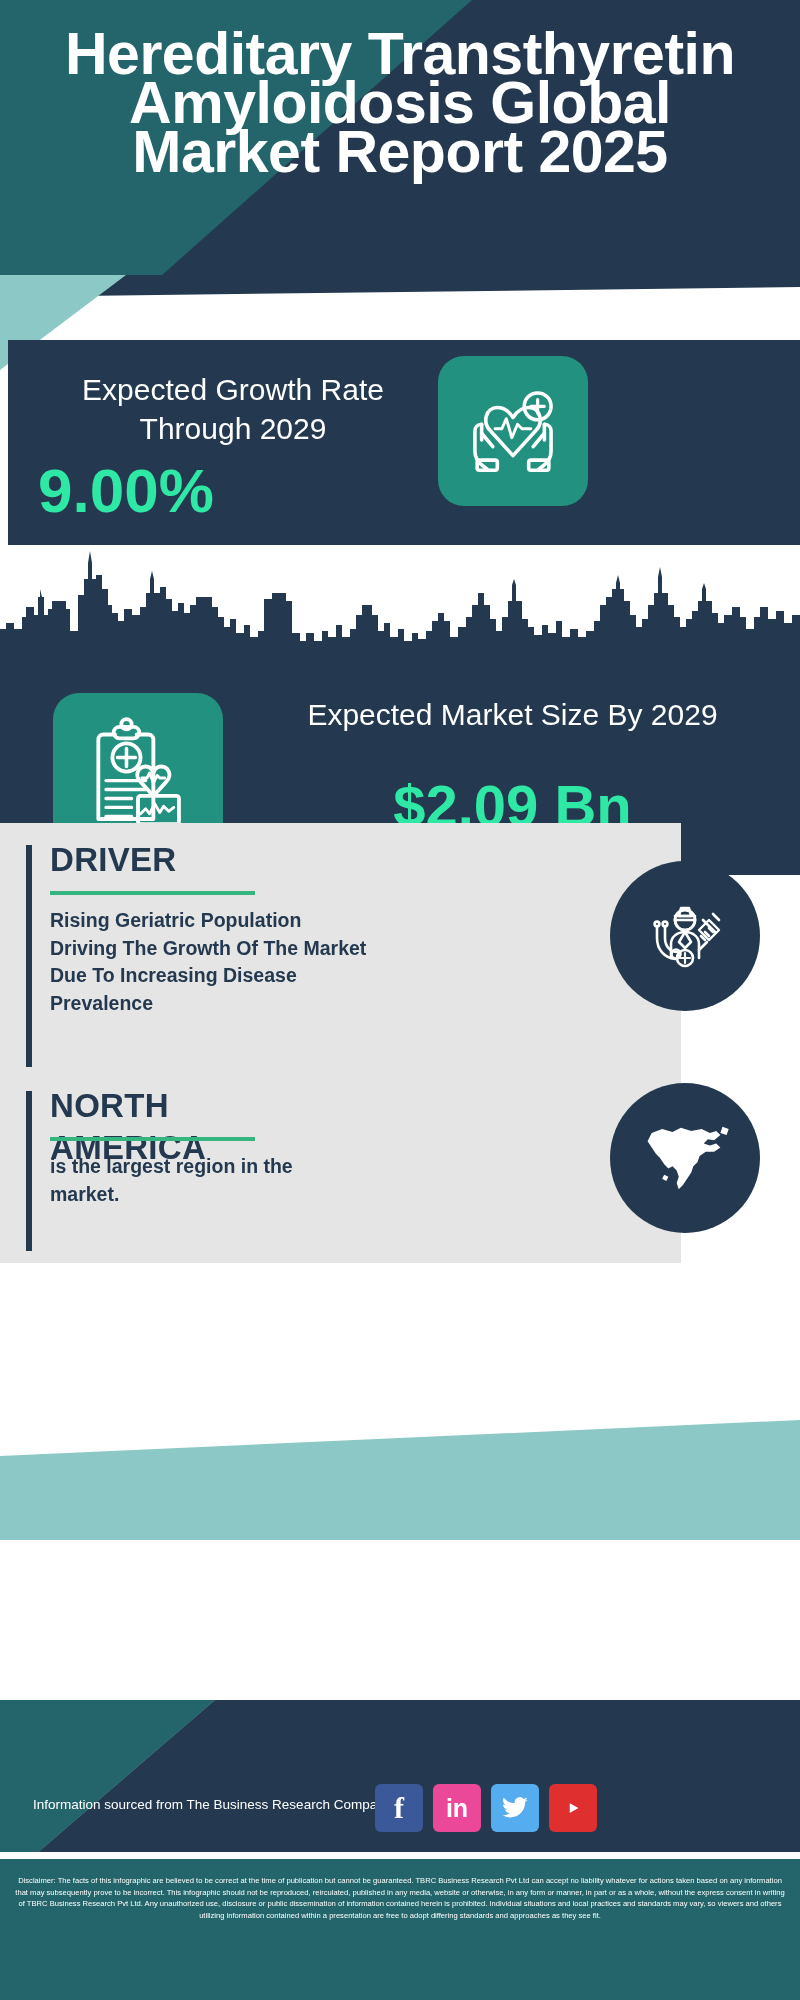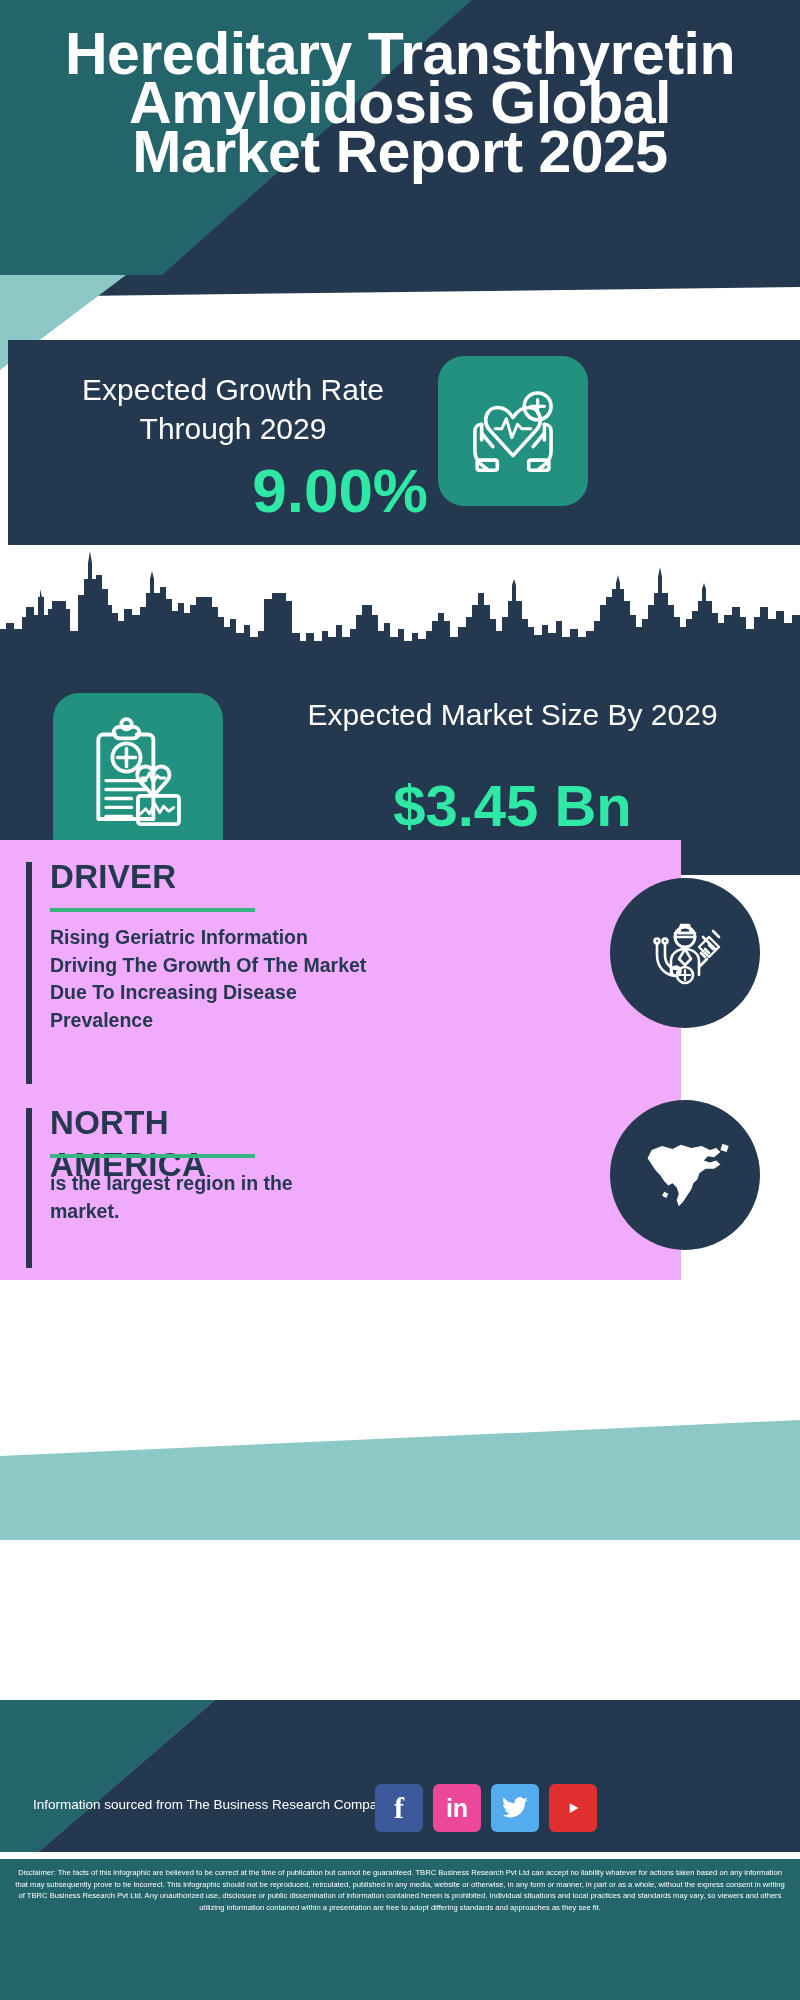"9.00%" .growth-value { text-align: right -> left }
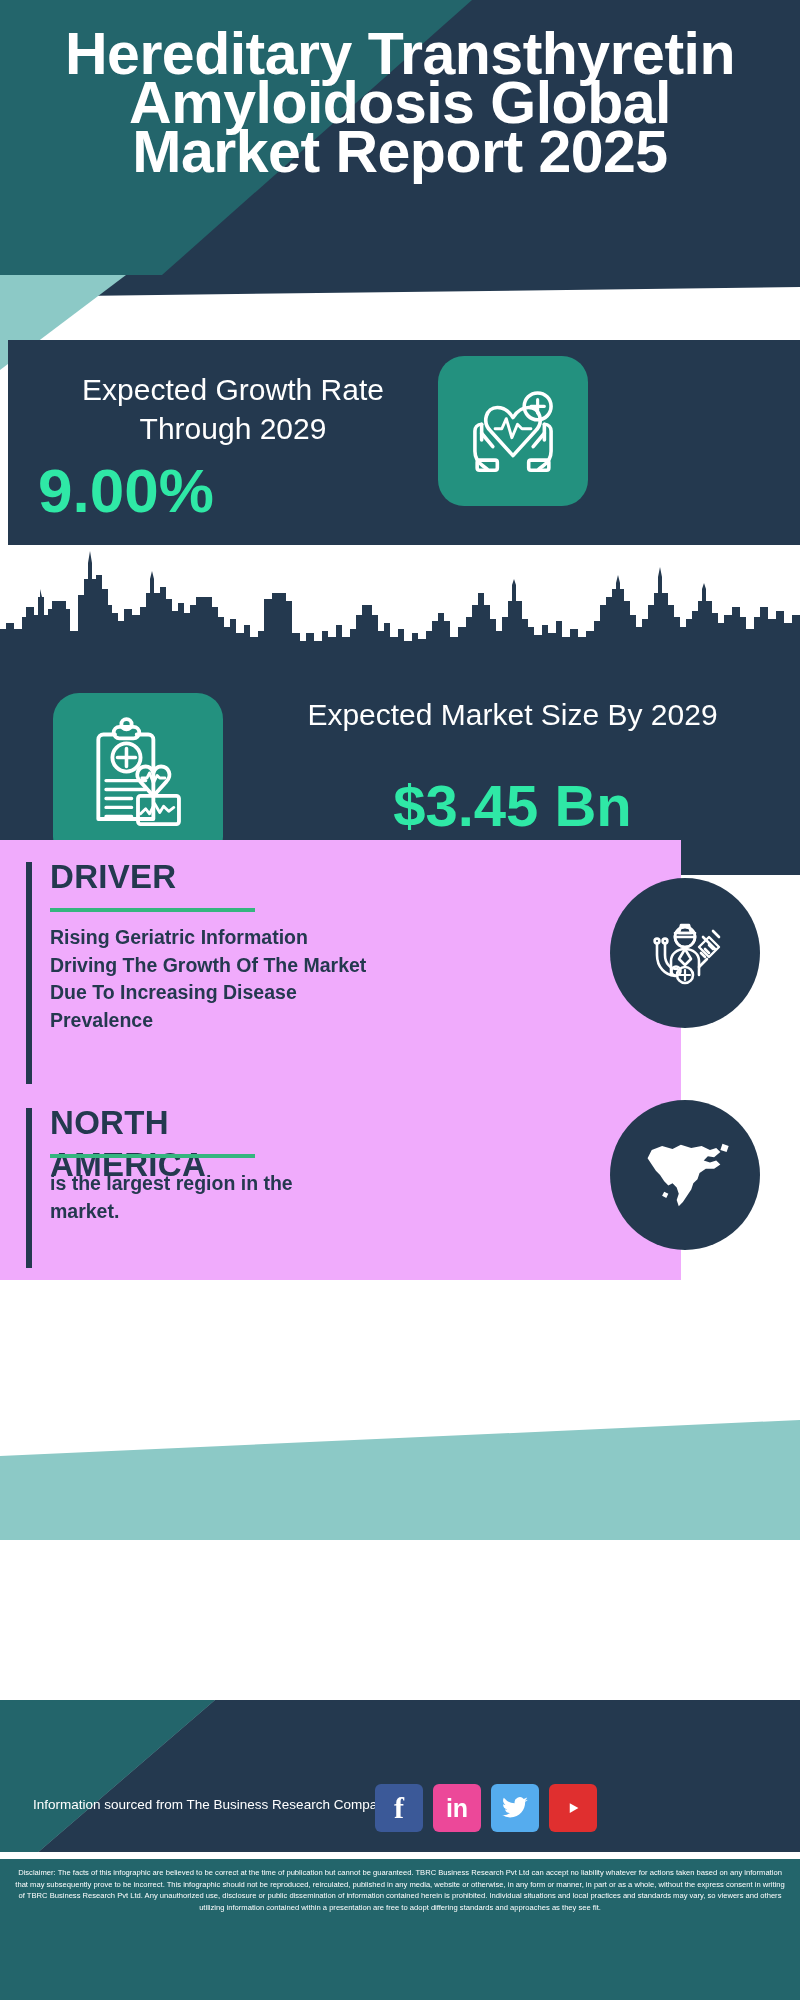"$3.45 Bn" div.market-value { text: $3.45 -> $2.09 }
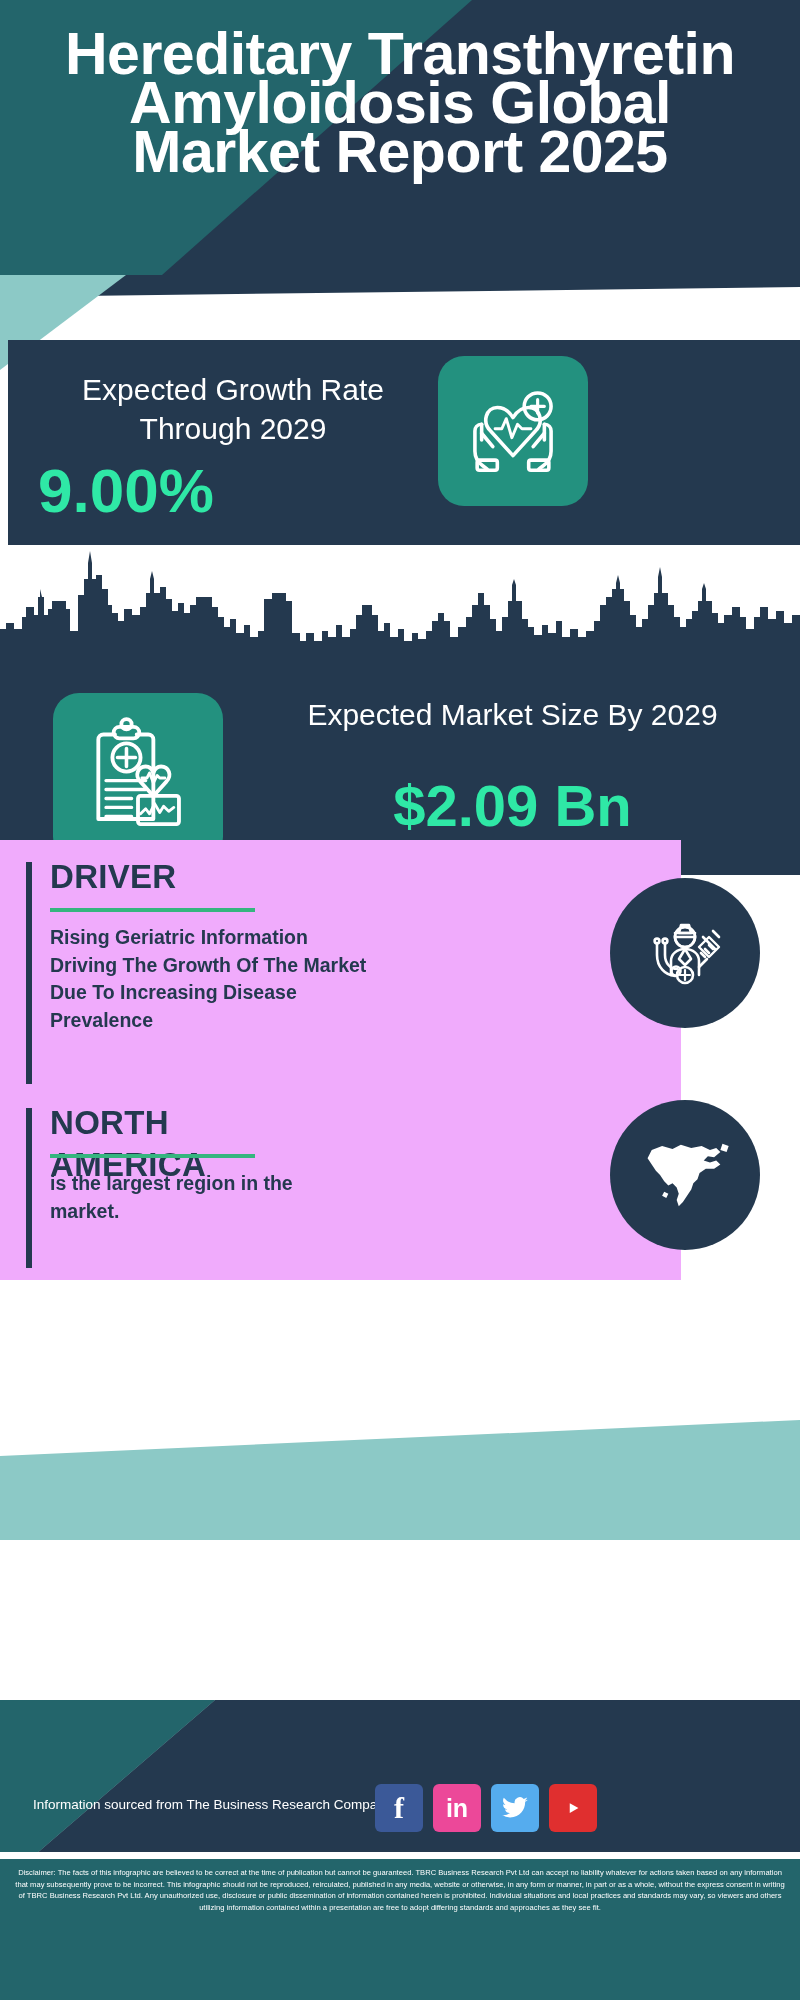"DRIVER" .facts { background: #f0abfc -> #e5e5e5; top: 840px -> 823px }
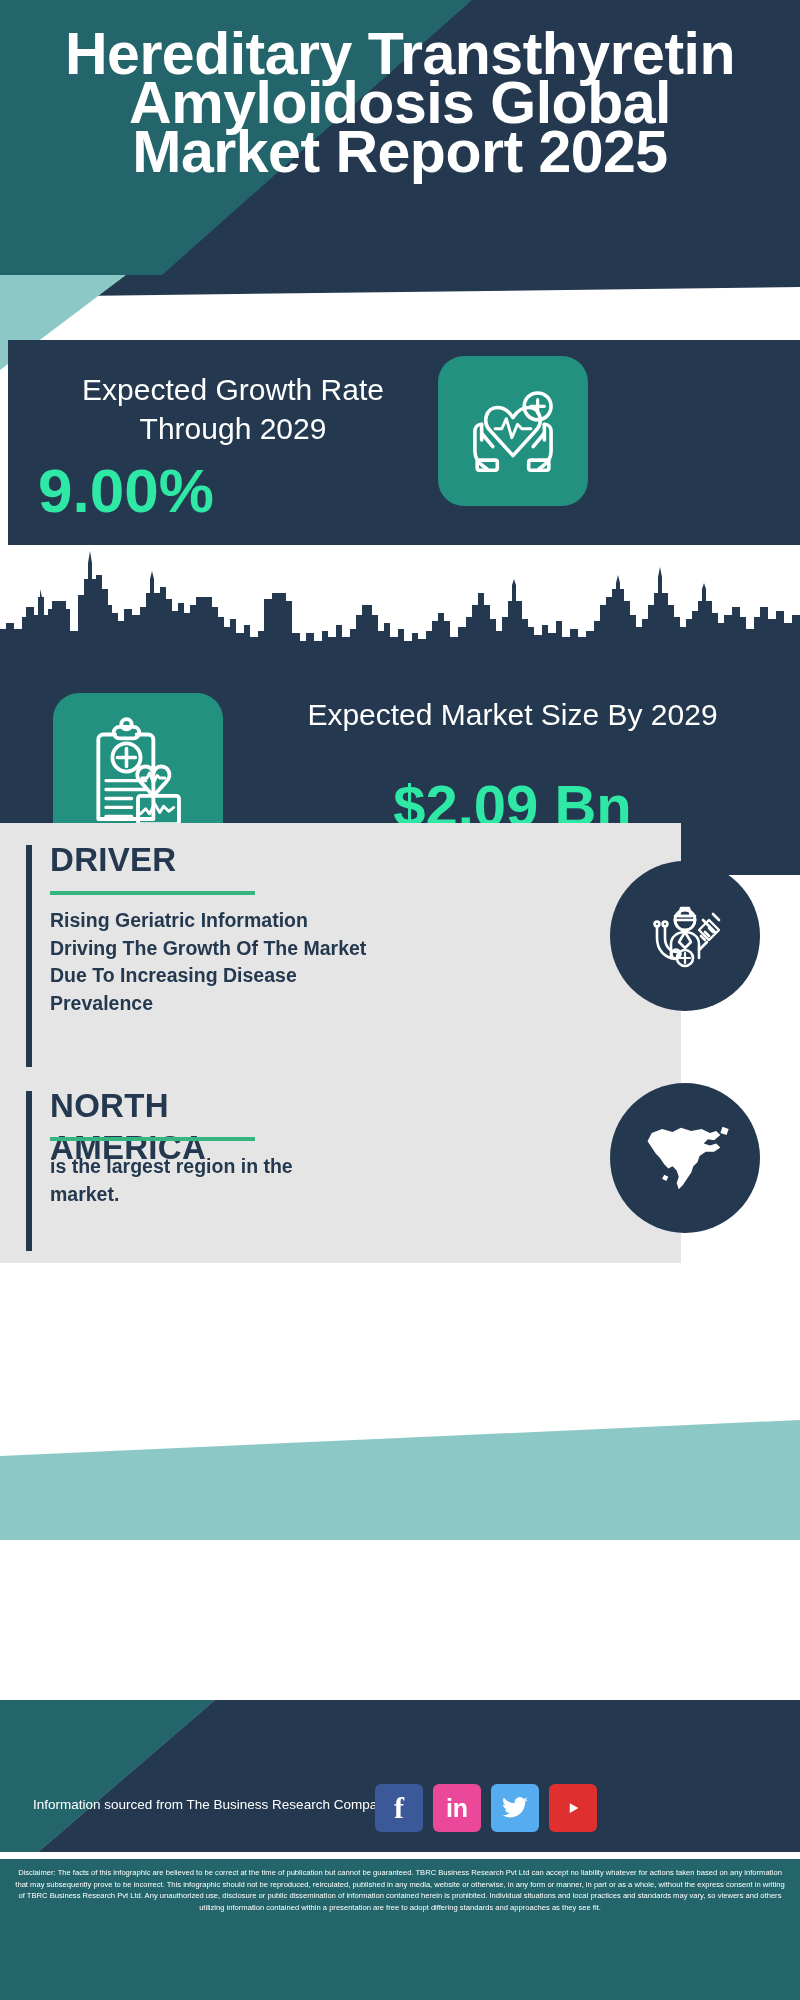"Rising Geriatric Information Driving The" div.fact-body { text: Information -> Population }
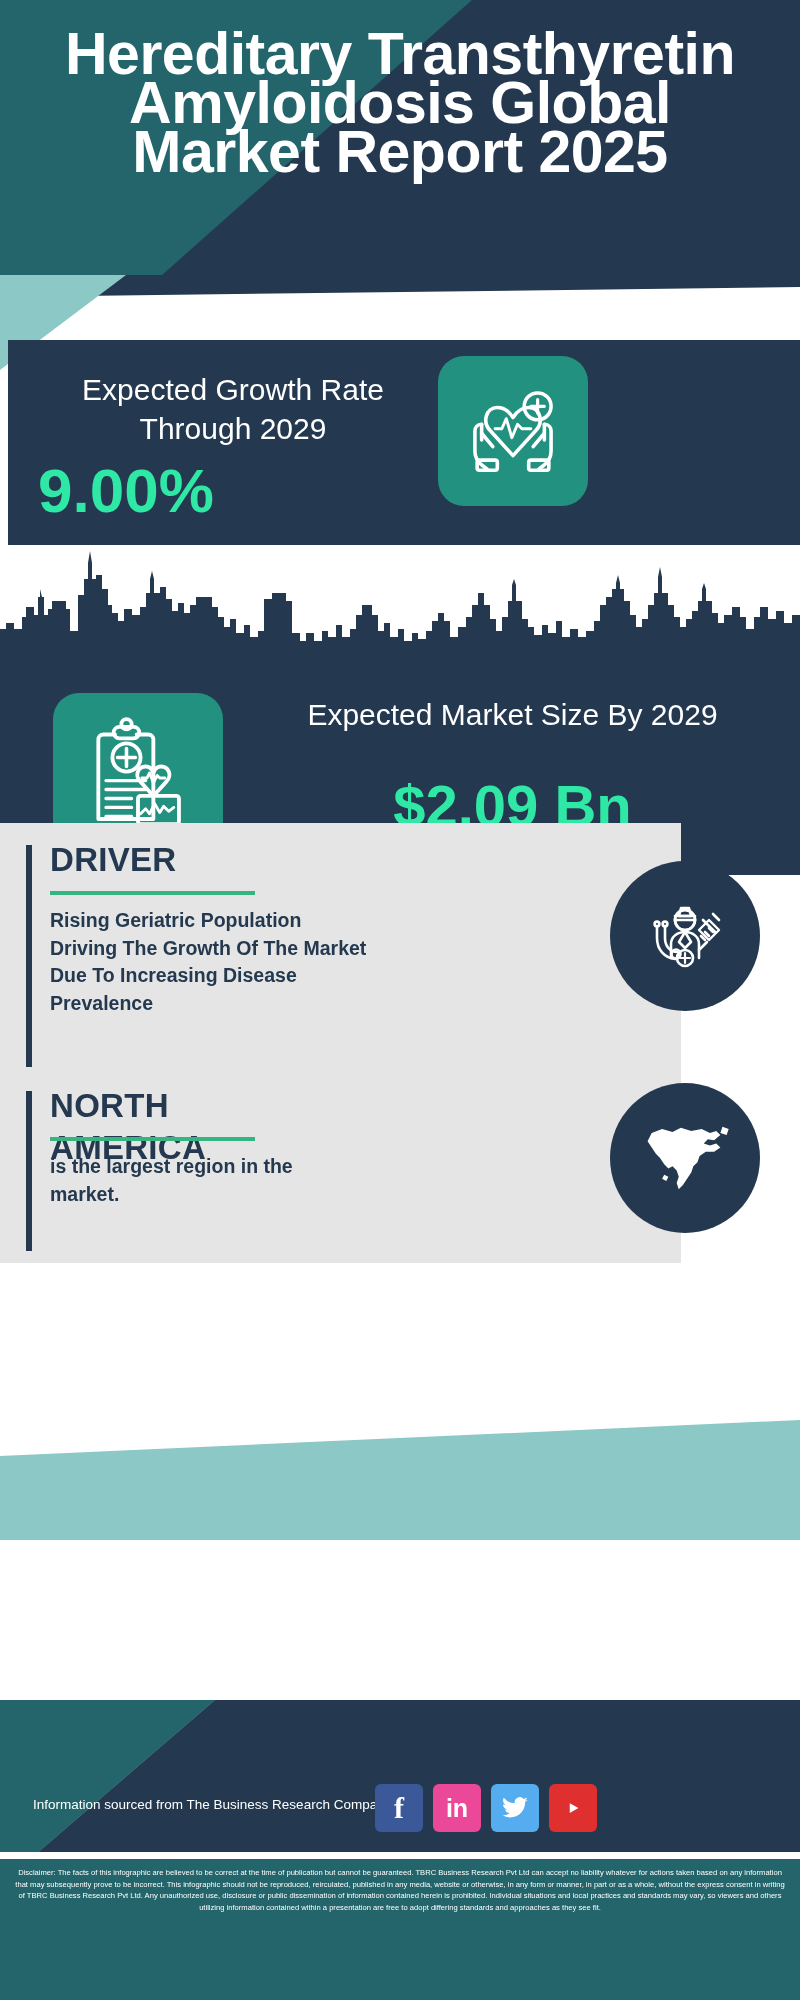"Disclaimer: The facts of this" .disclaimer { padding: 8px 14px 0 14px -> 16px 14px 0 14px }
